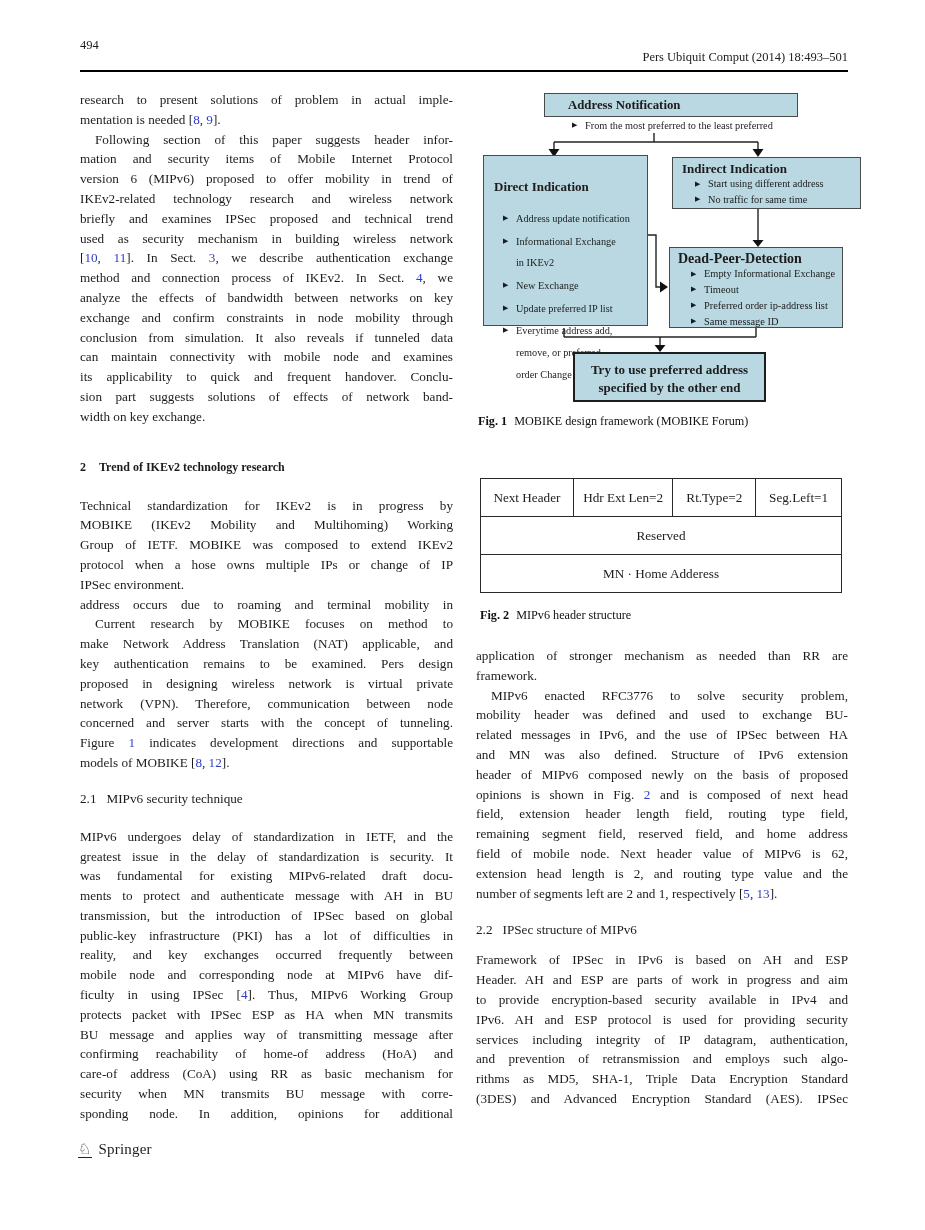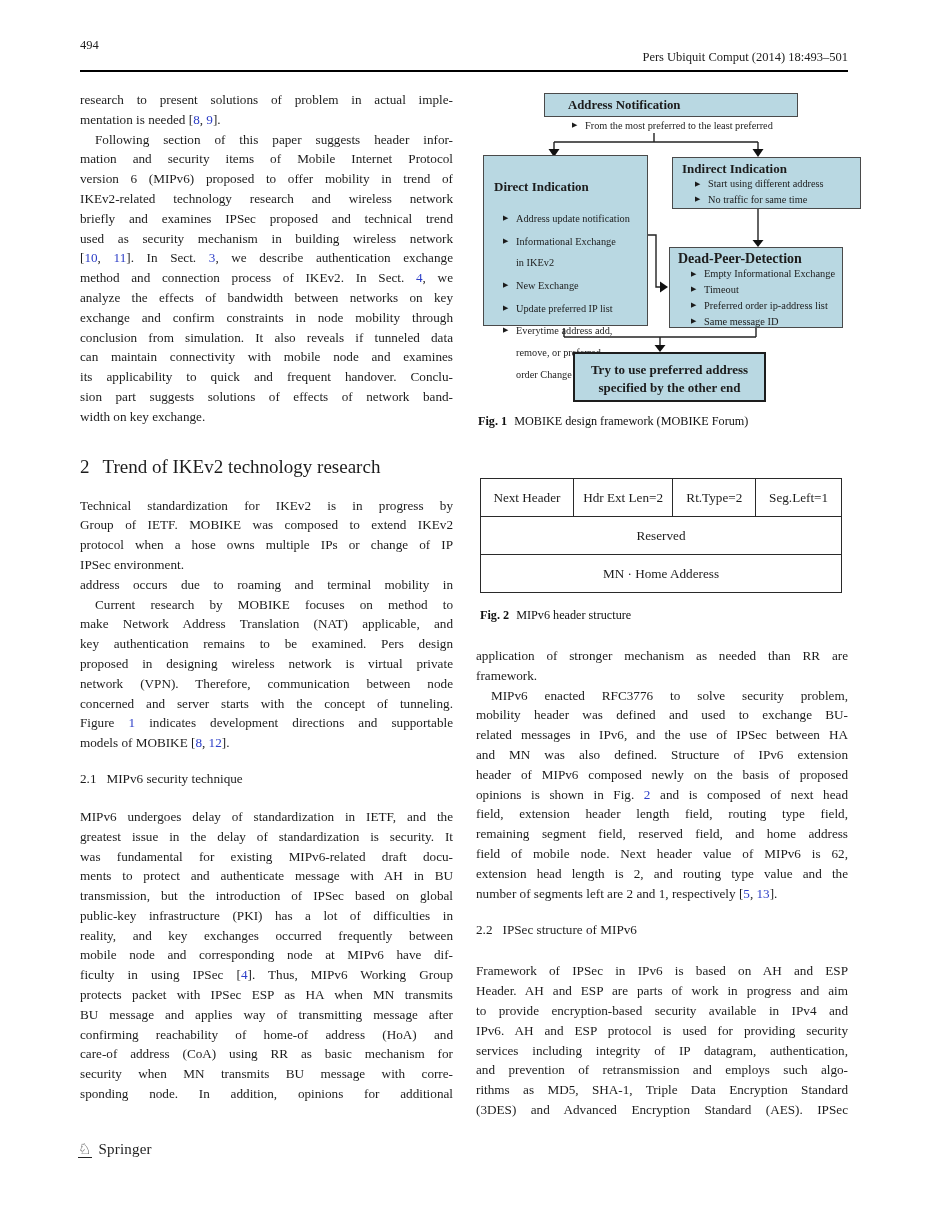"2 Trend of IKEv2 technology" .h2 { font-size: 19px -> 12px; font-weight: normal -> bold }
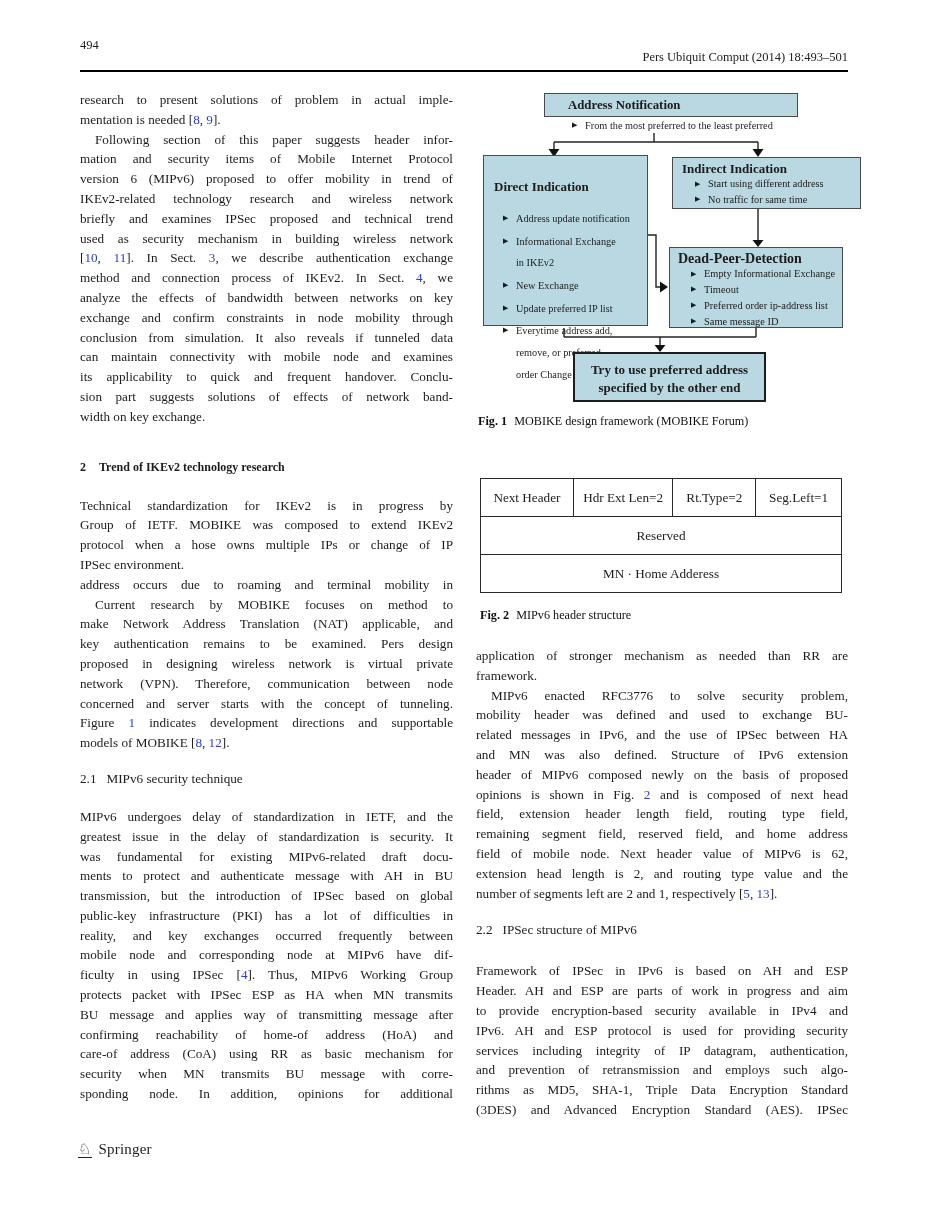"MOBIKE (IKEv2 Mobility and Multihoming)" div.tline { html: none -> <div>MOBIKE (IKEv2 Mobility and Multihoming) Working</div> }
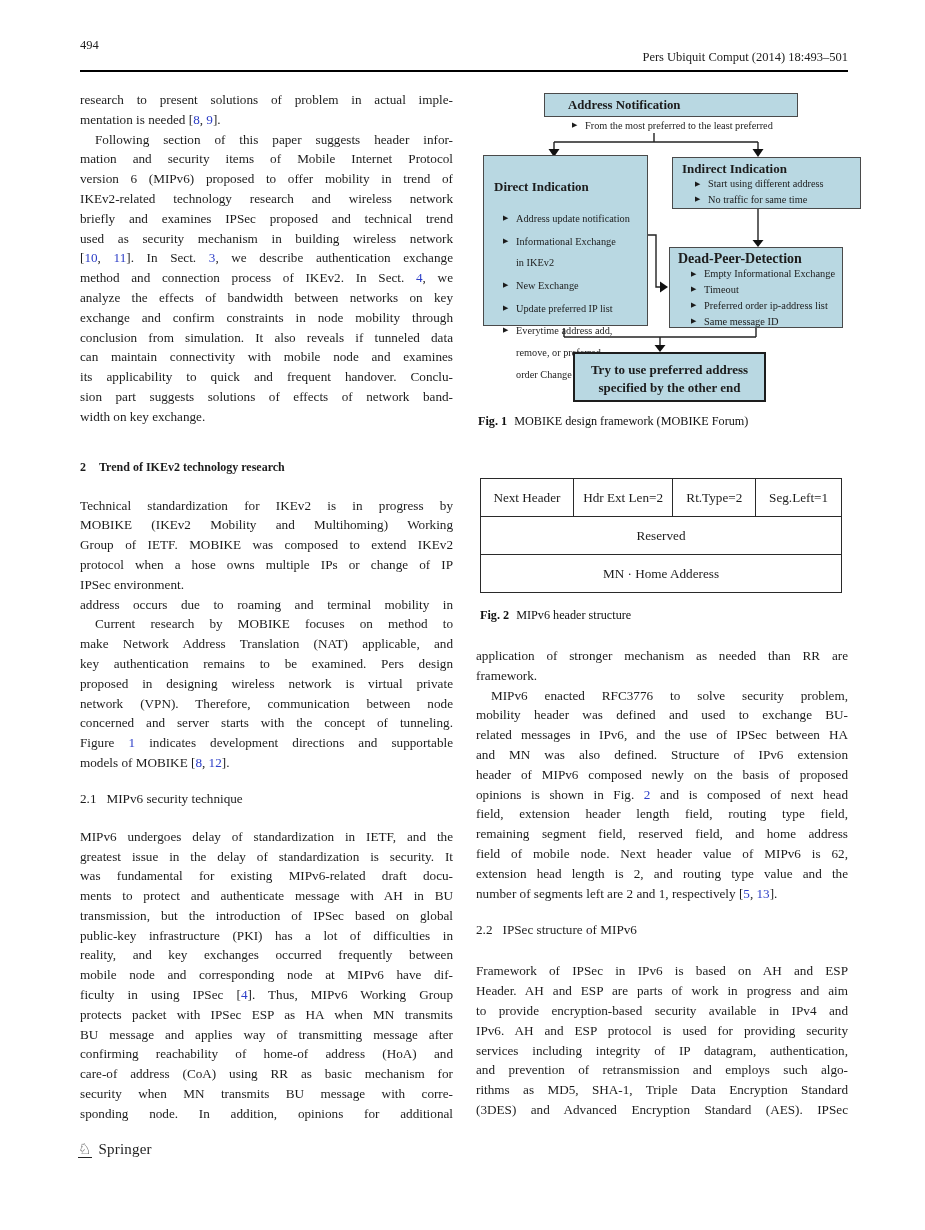"Framework of IPSec in IPv6" div.para { margin-top: 21px -> 10px }
